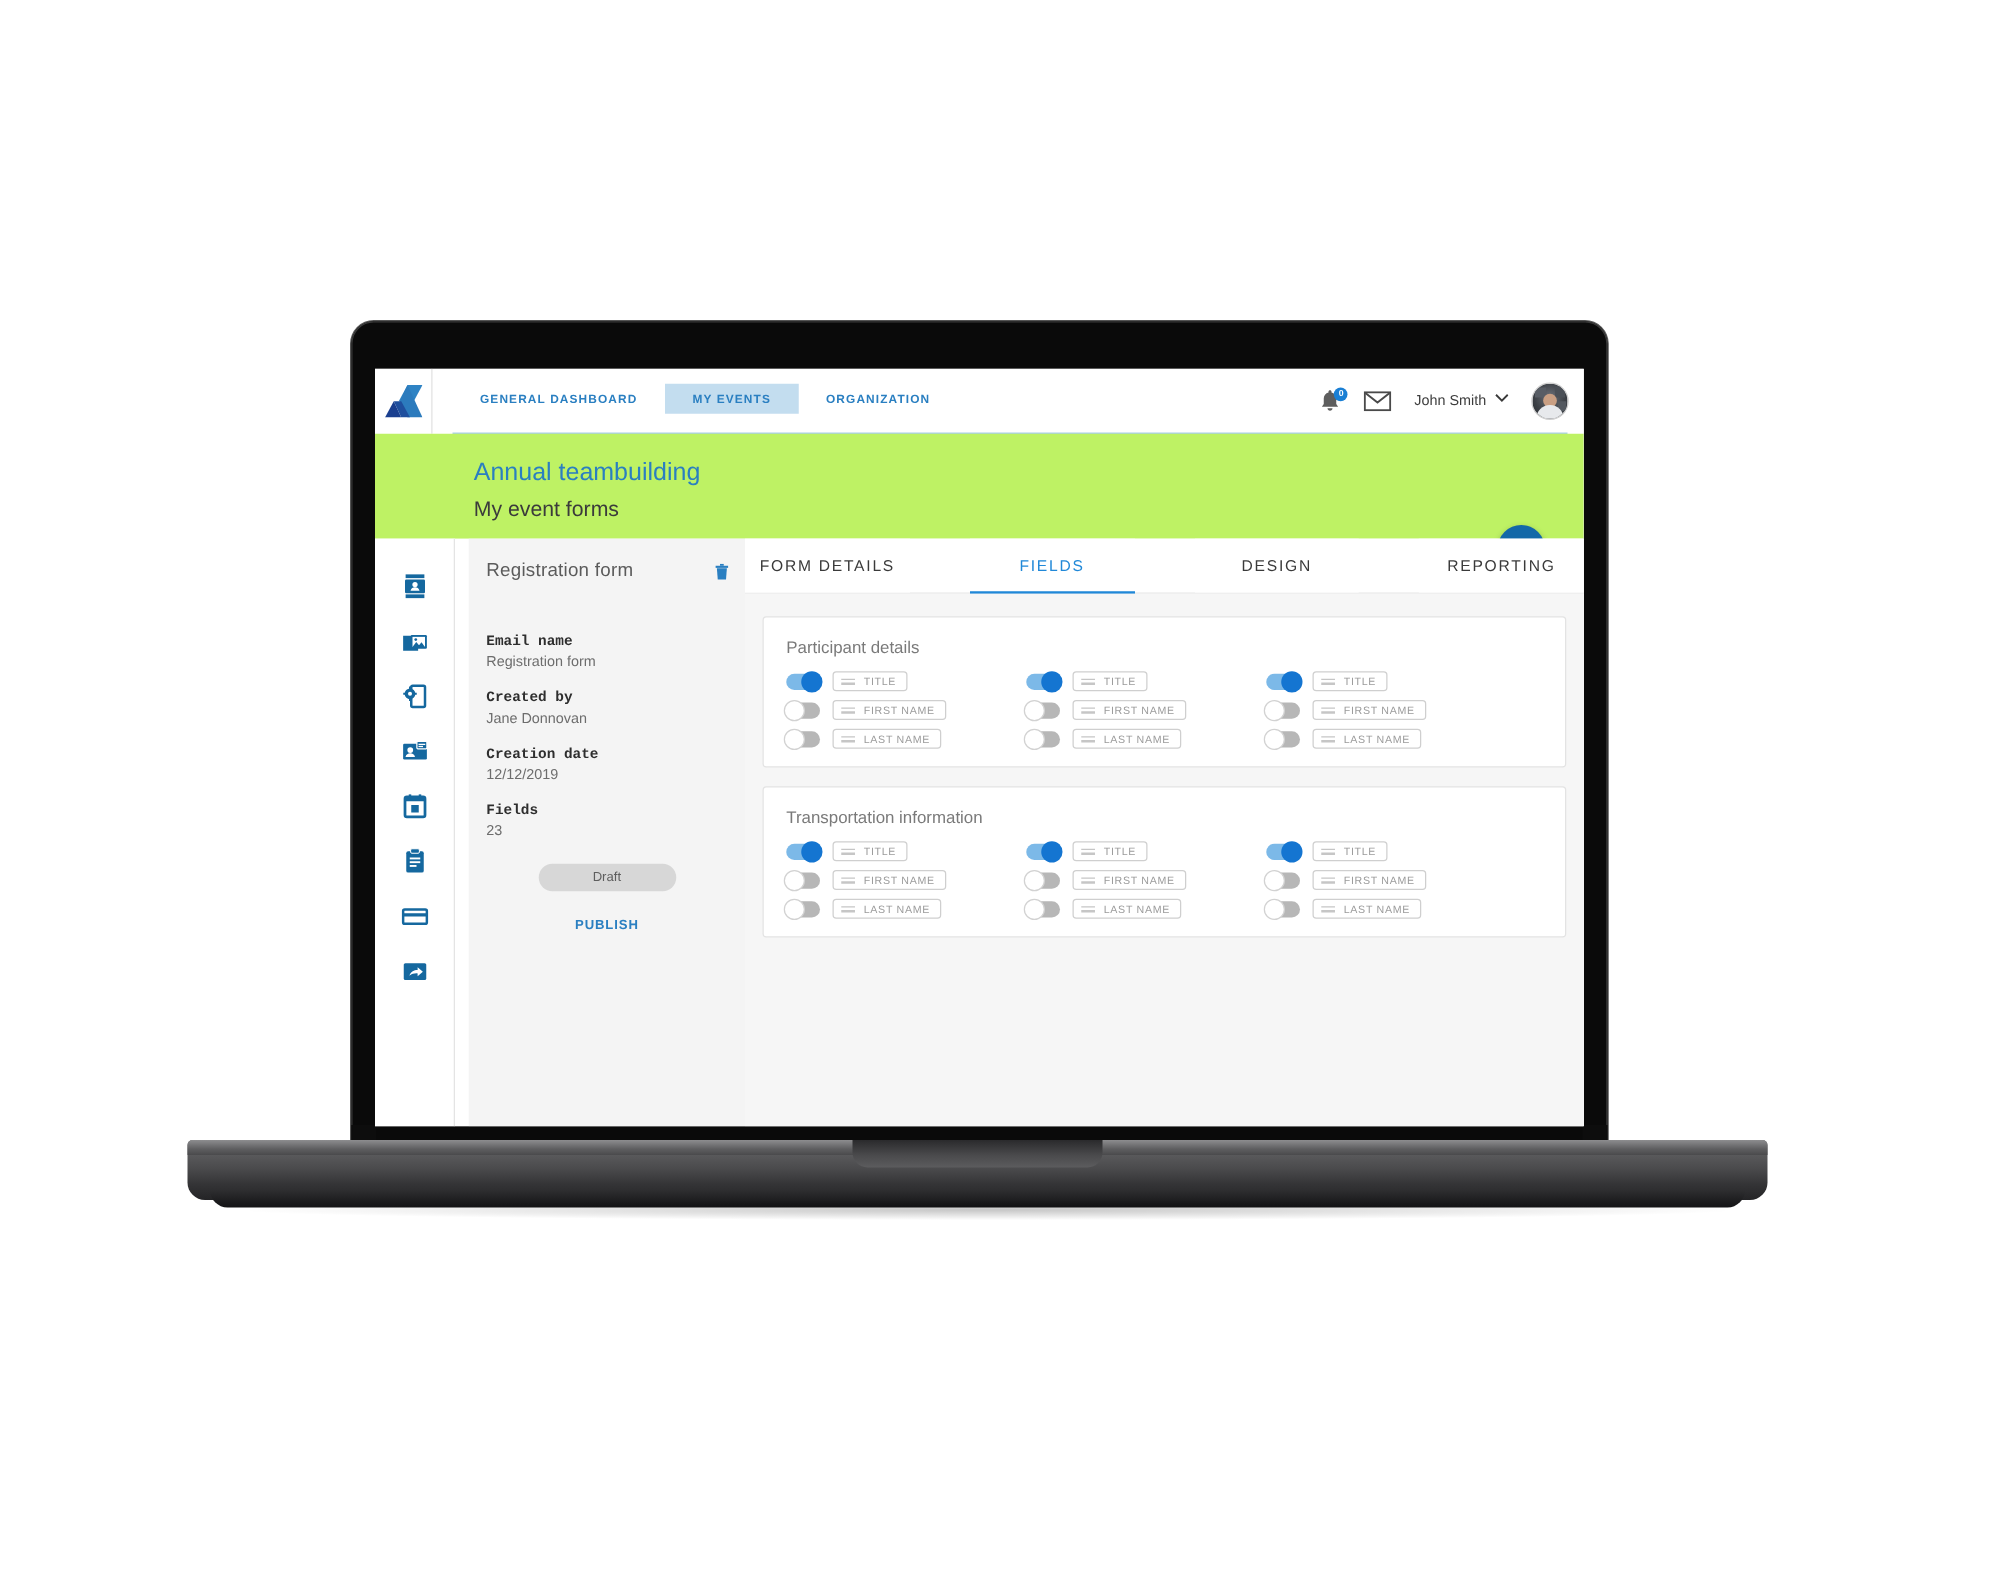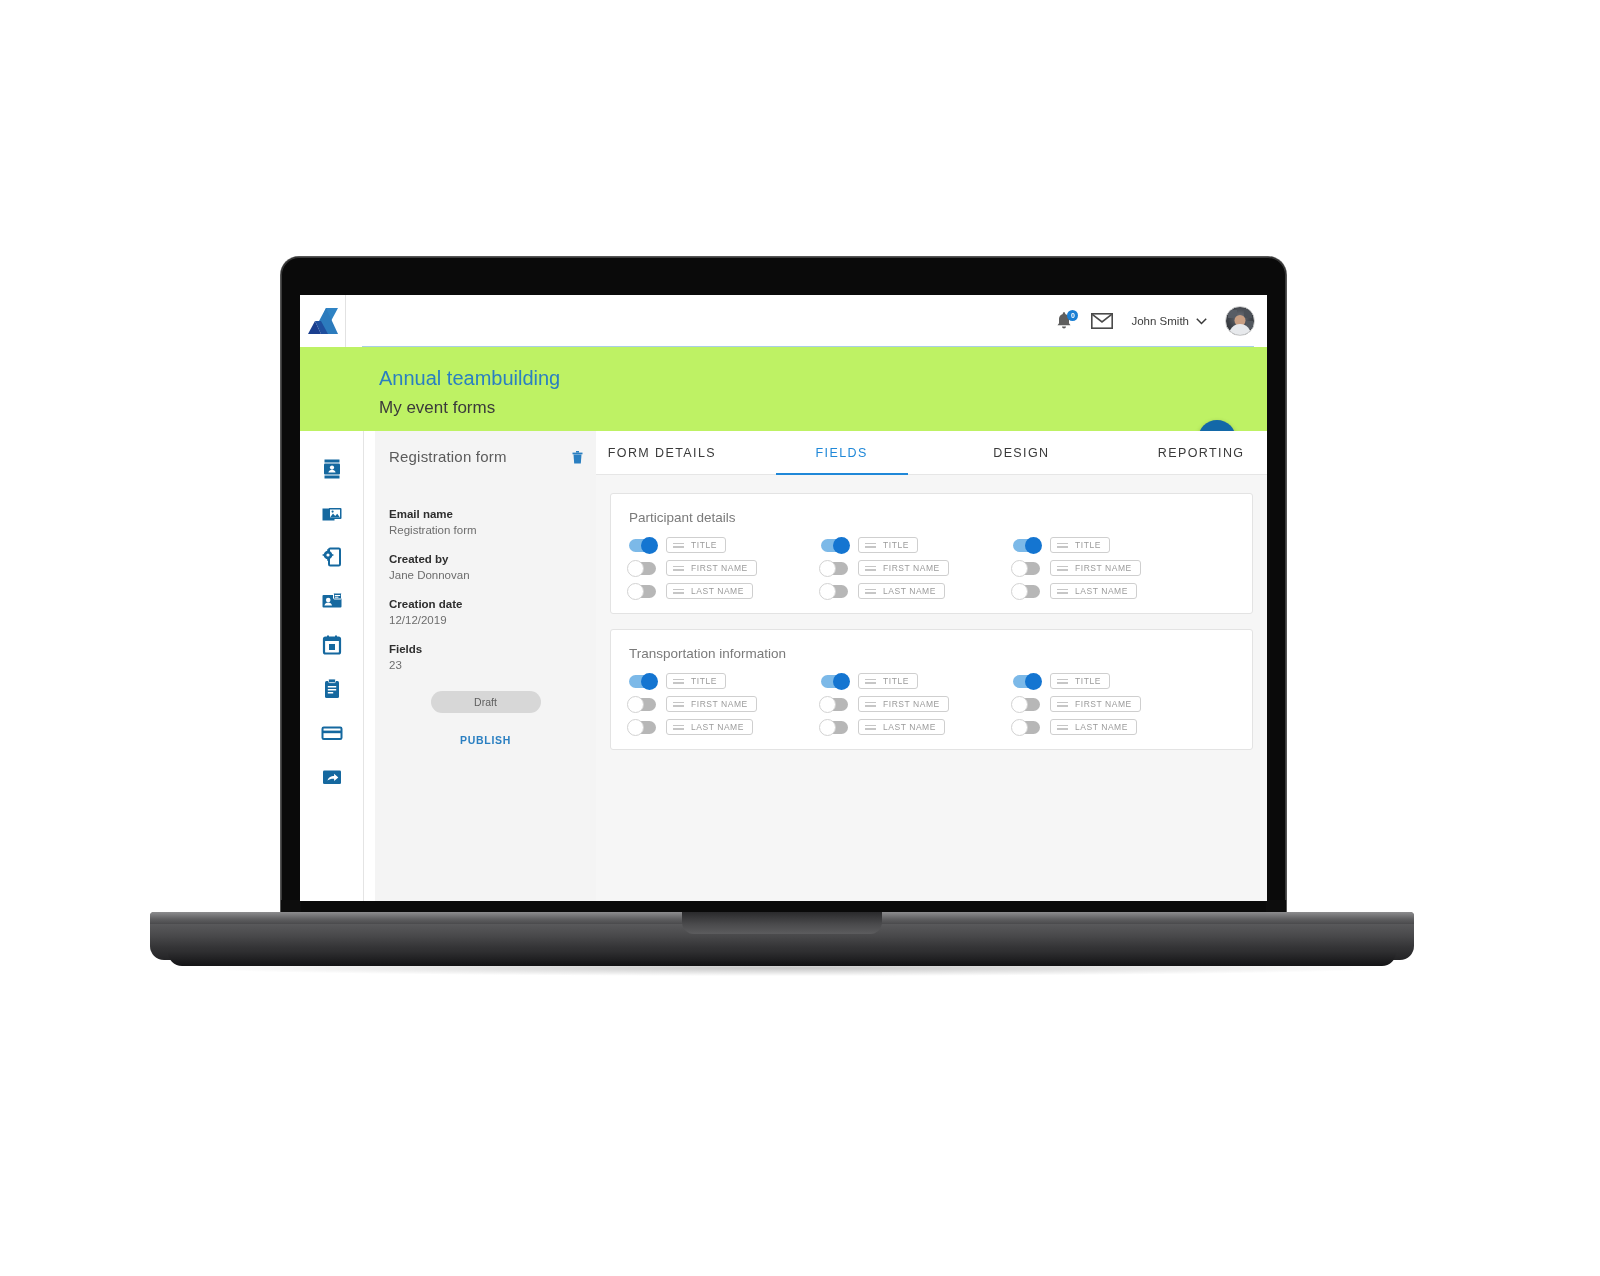"GENERAL DASHBOARD" div.nav-tabs { html: none -> <div> <div>GENERAL DASHBOARD</div> <div>MY EVENTS</div> <div>ORGANIZATION</div> </div> }
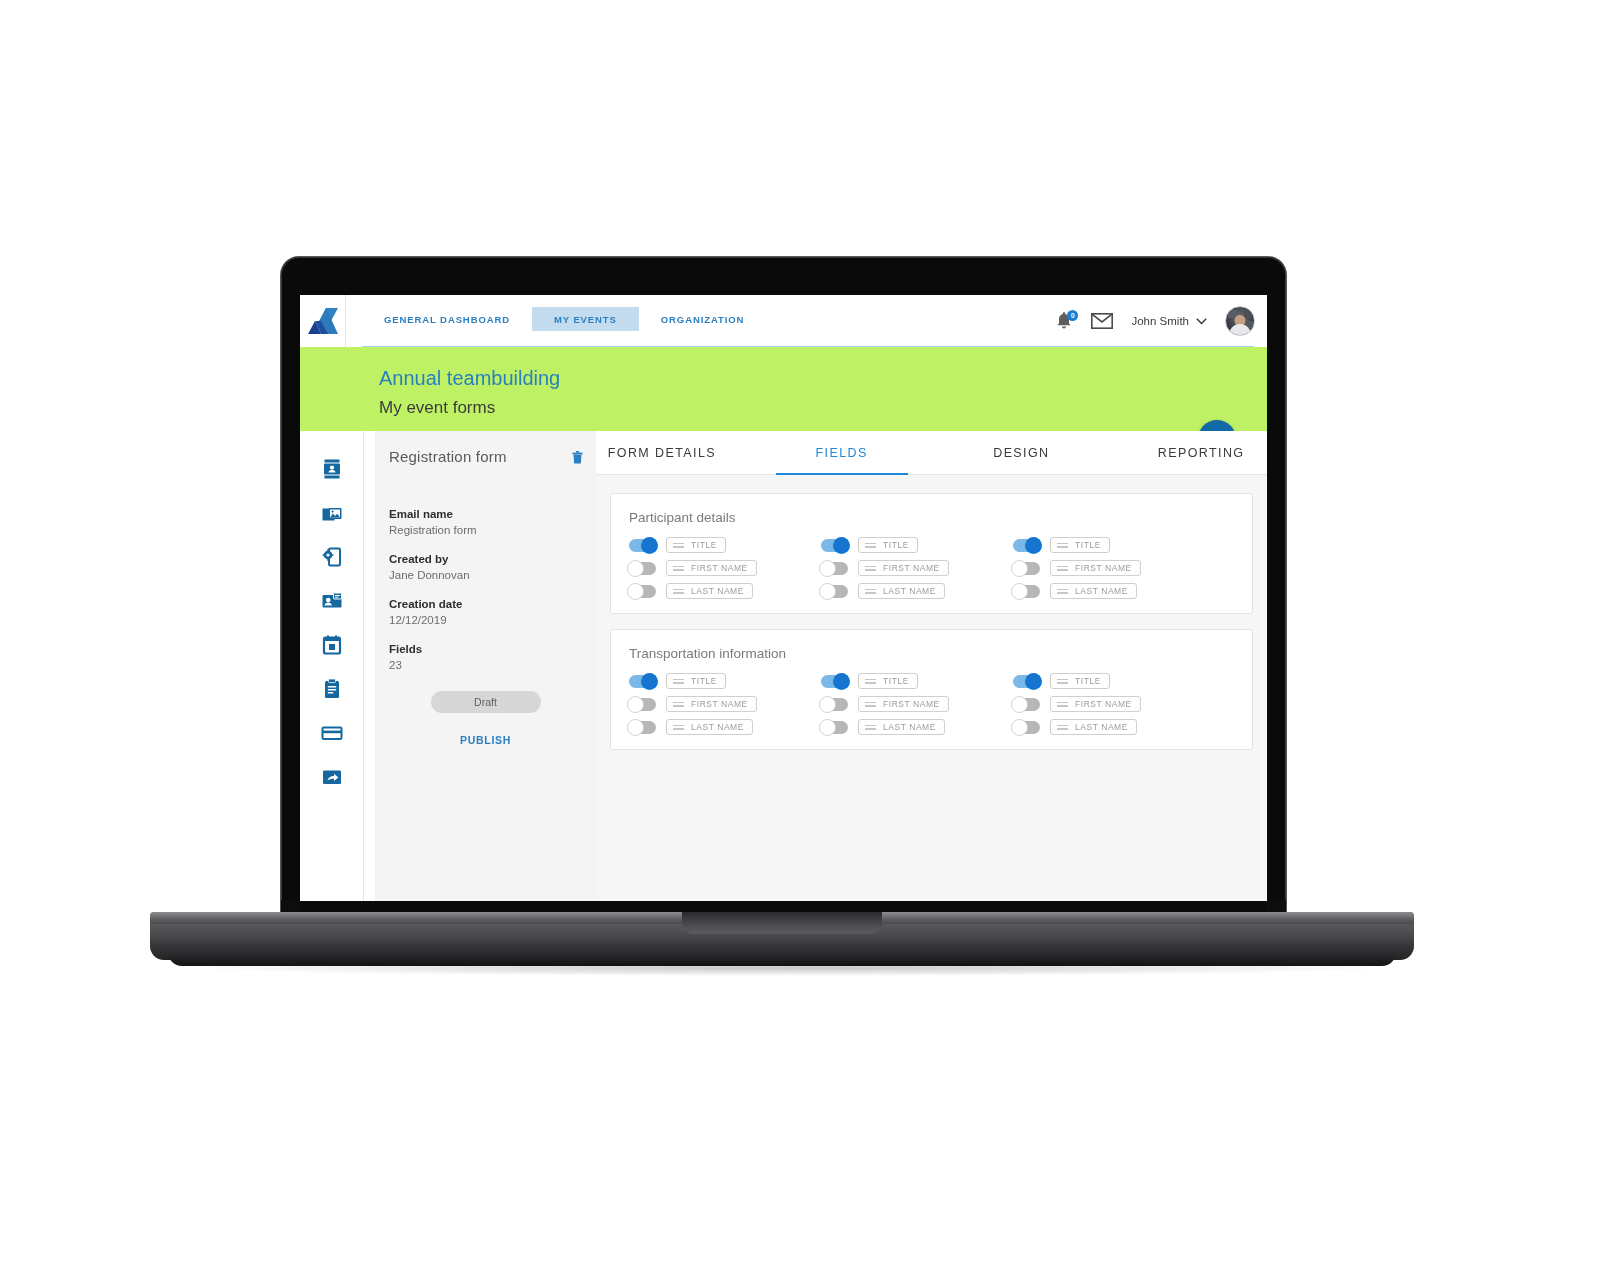"John Smith" div { align-items: center -> none }
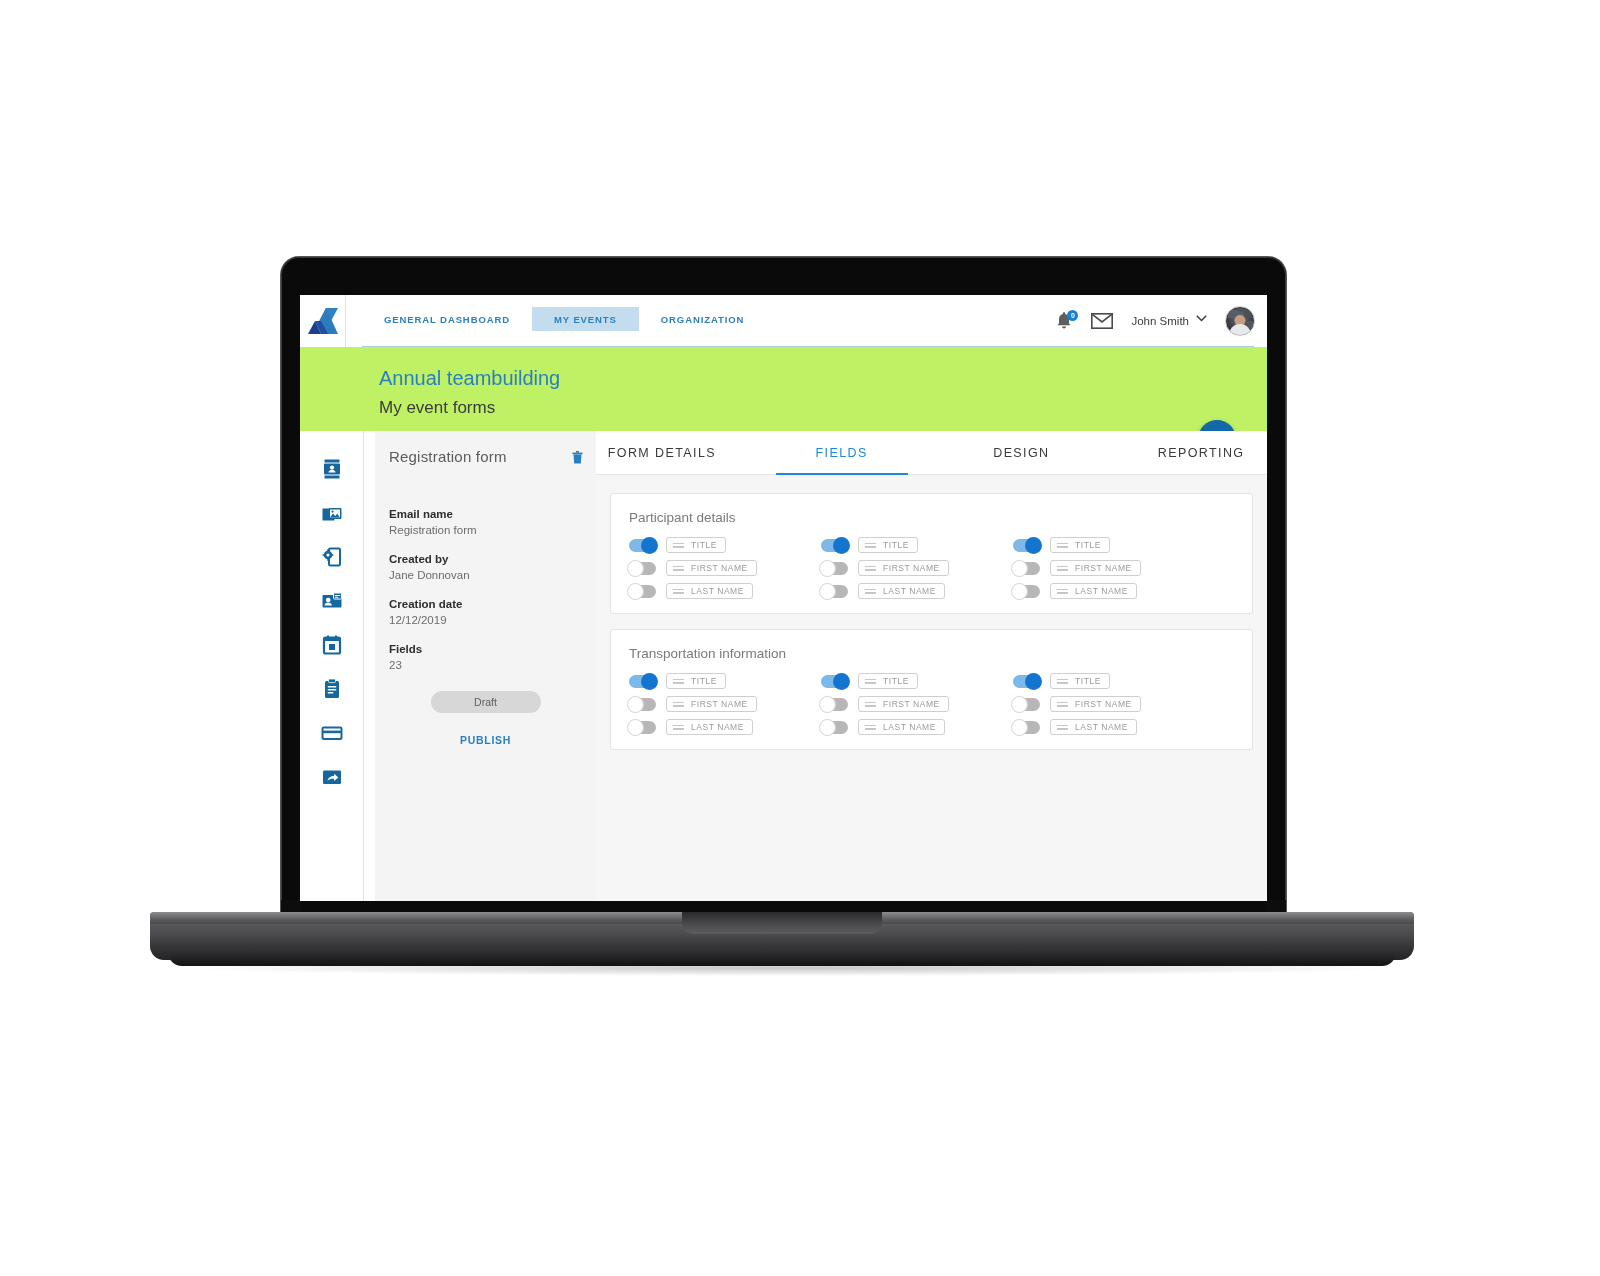"Email name" .fld-label { font-family: none -> Liberation Mono, monospace }
